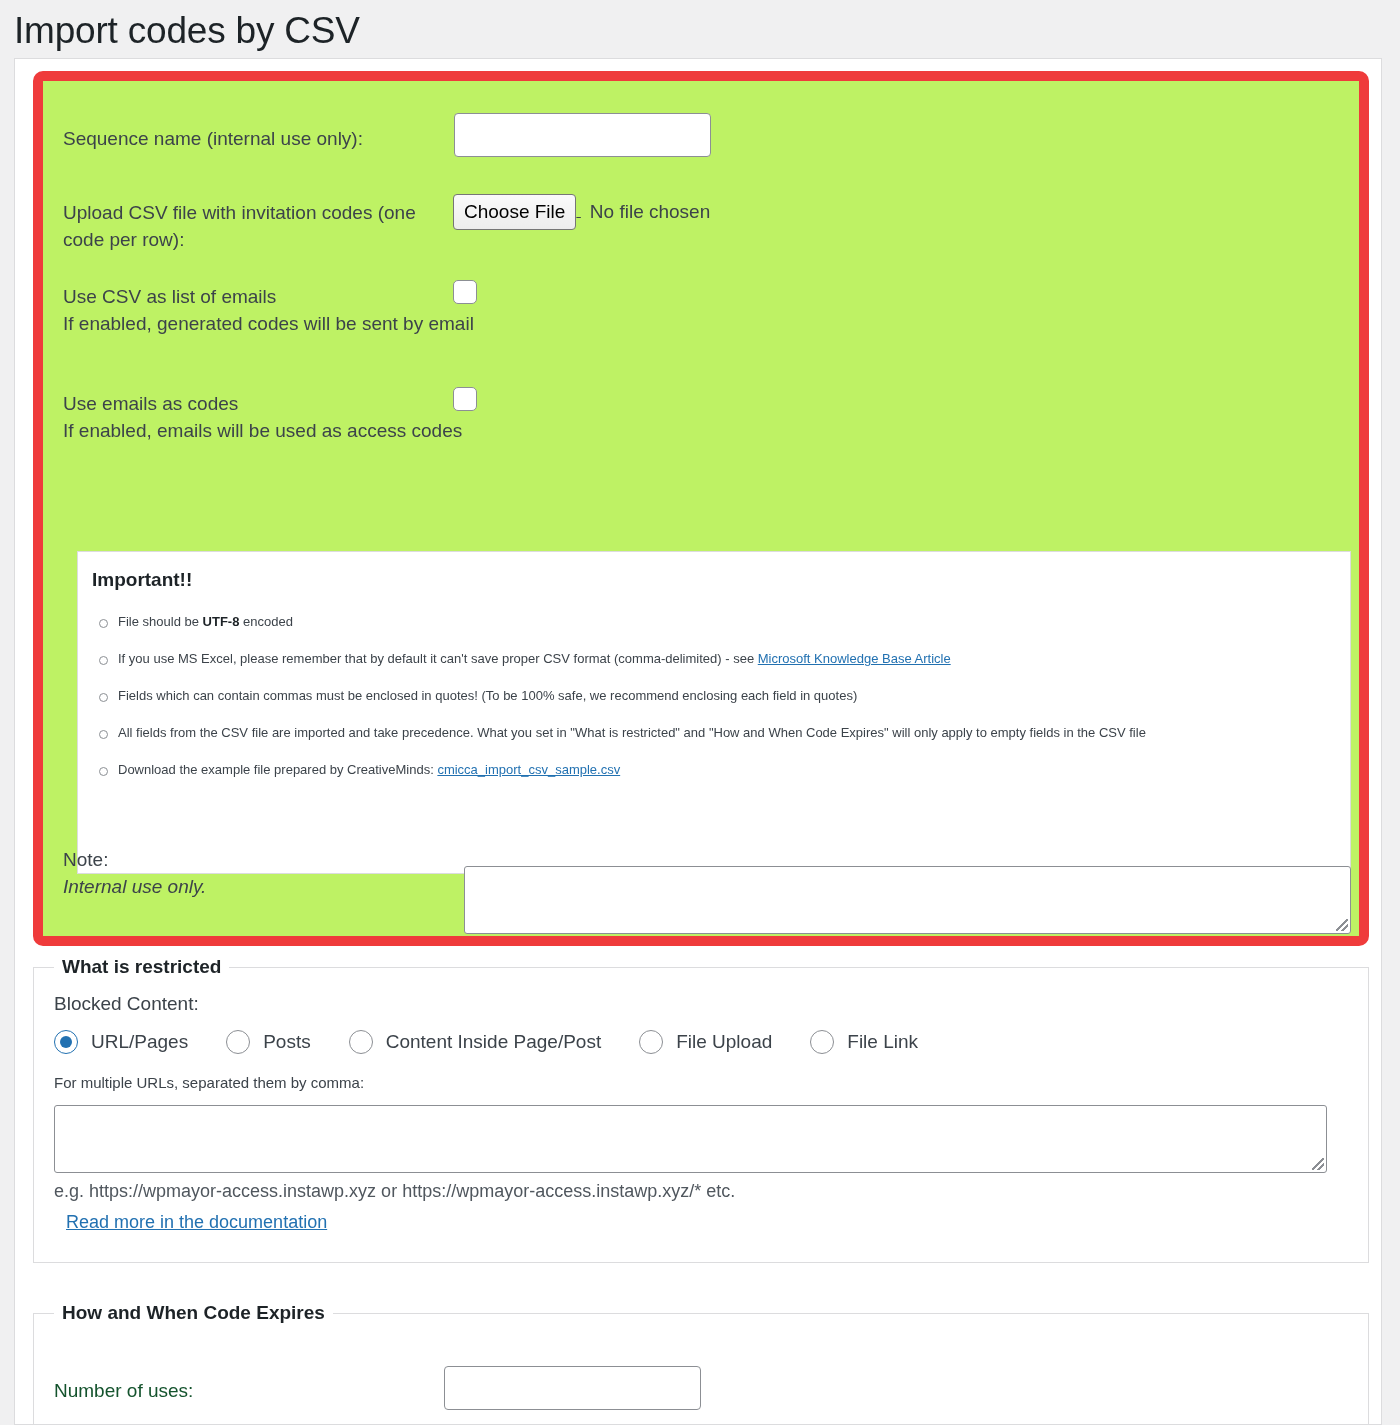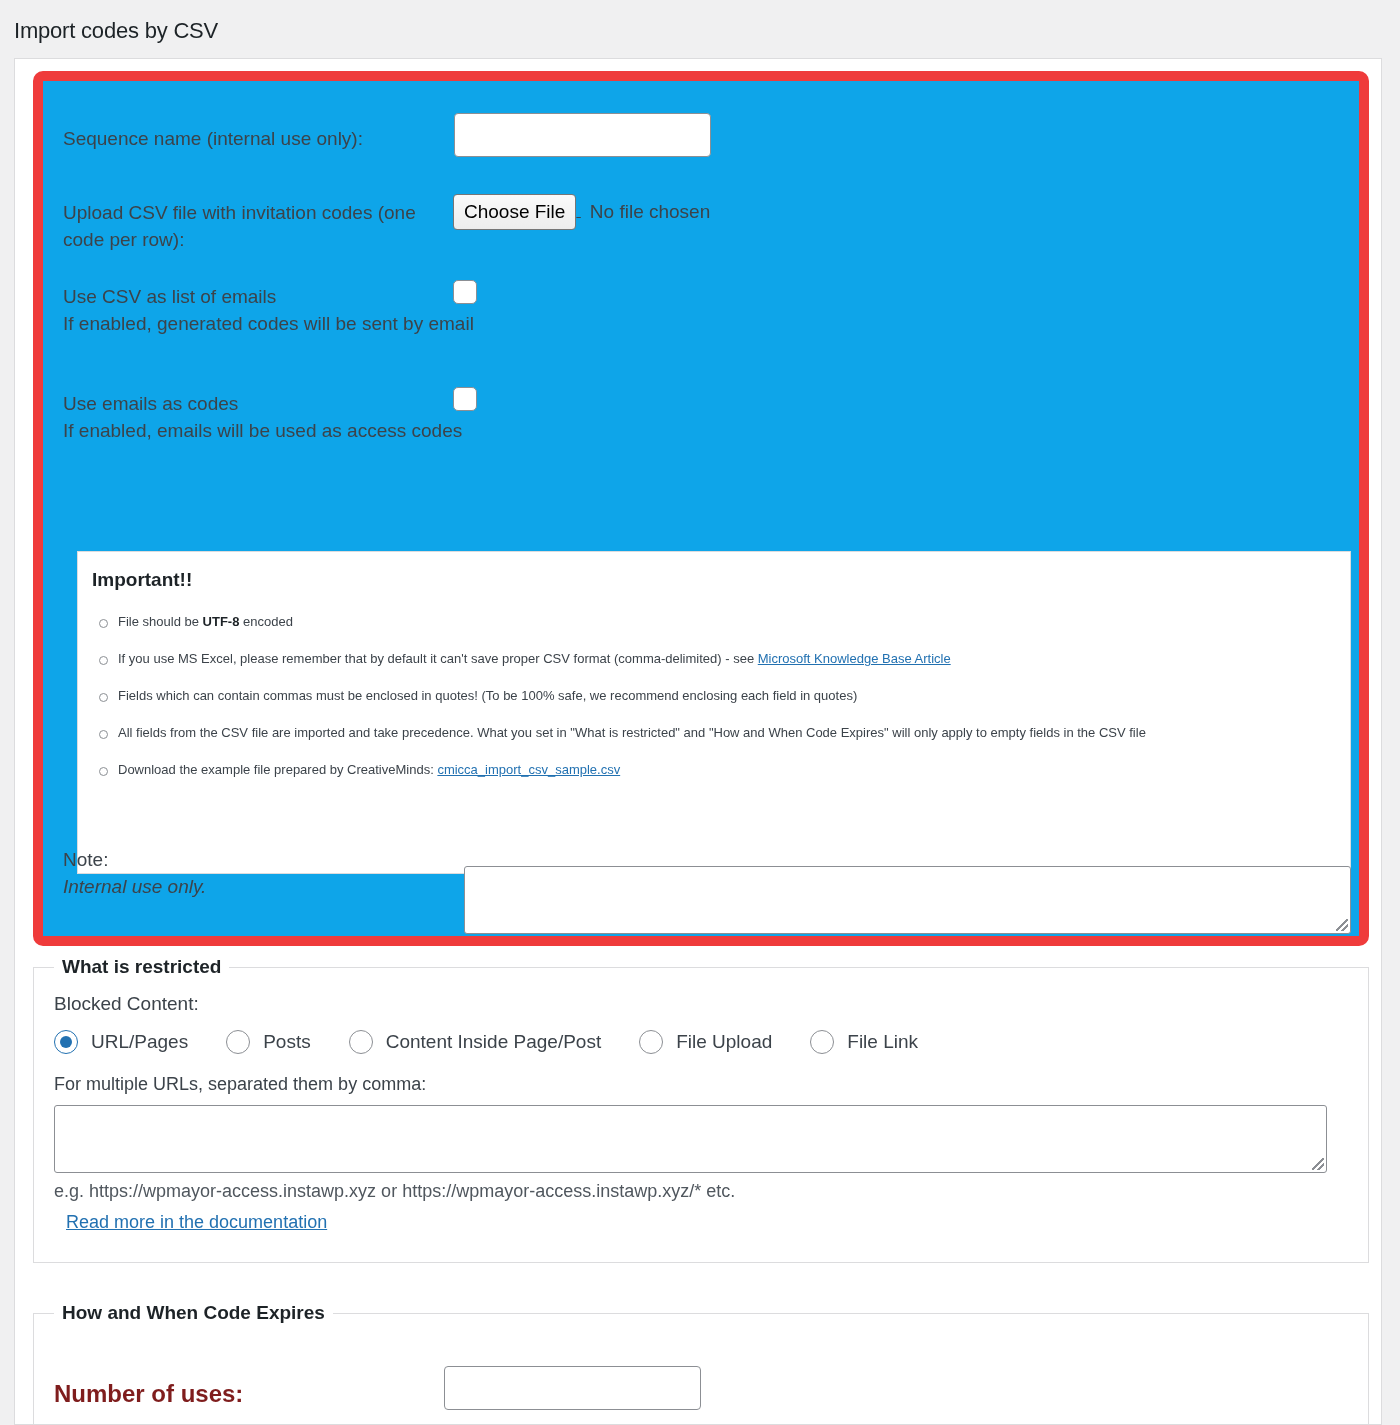"Import codes by CSV" .page-title { font-size: 22px -> 37px }
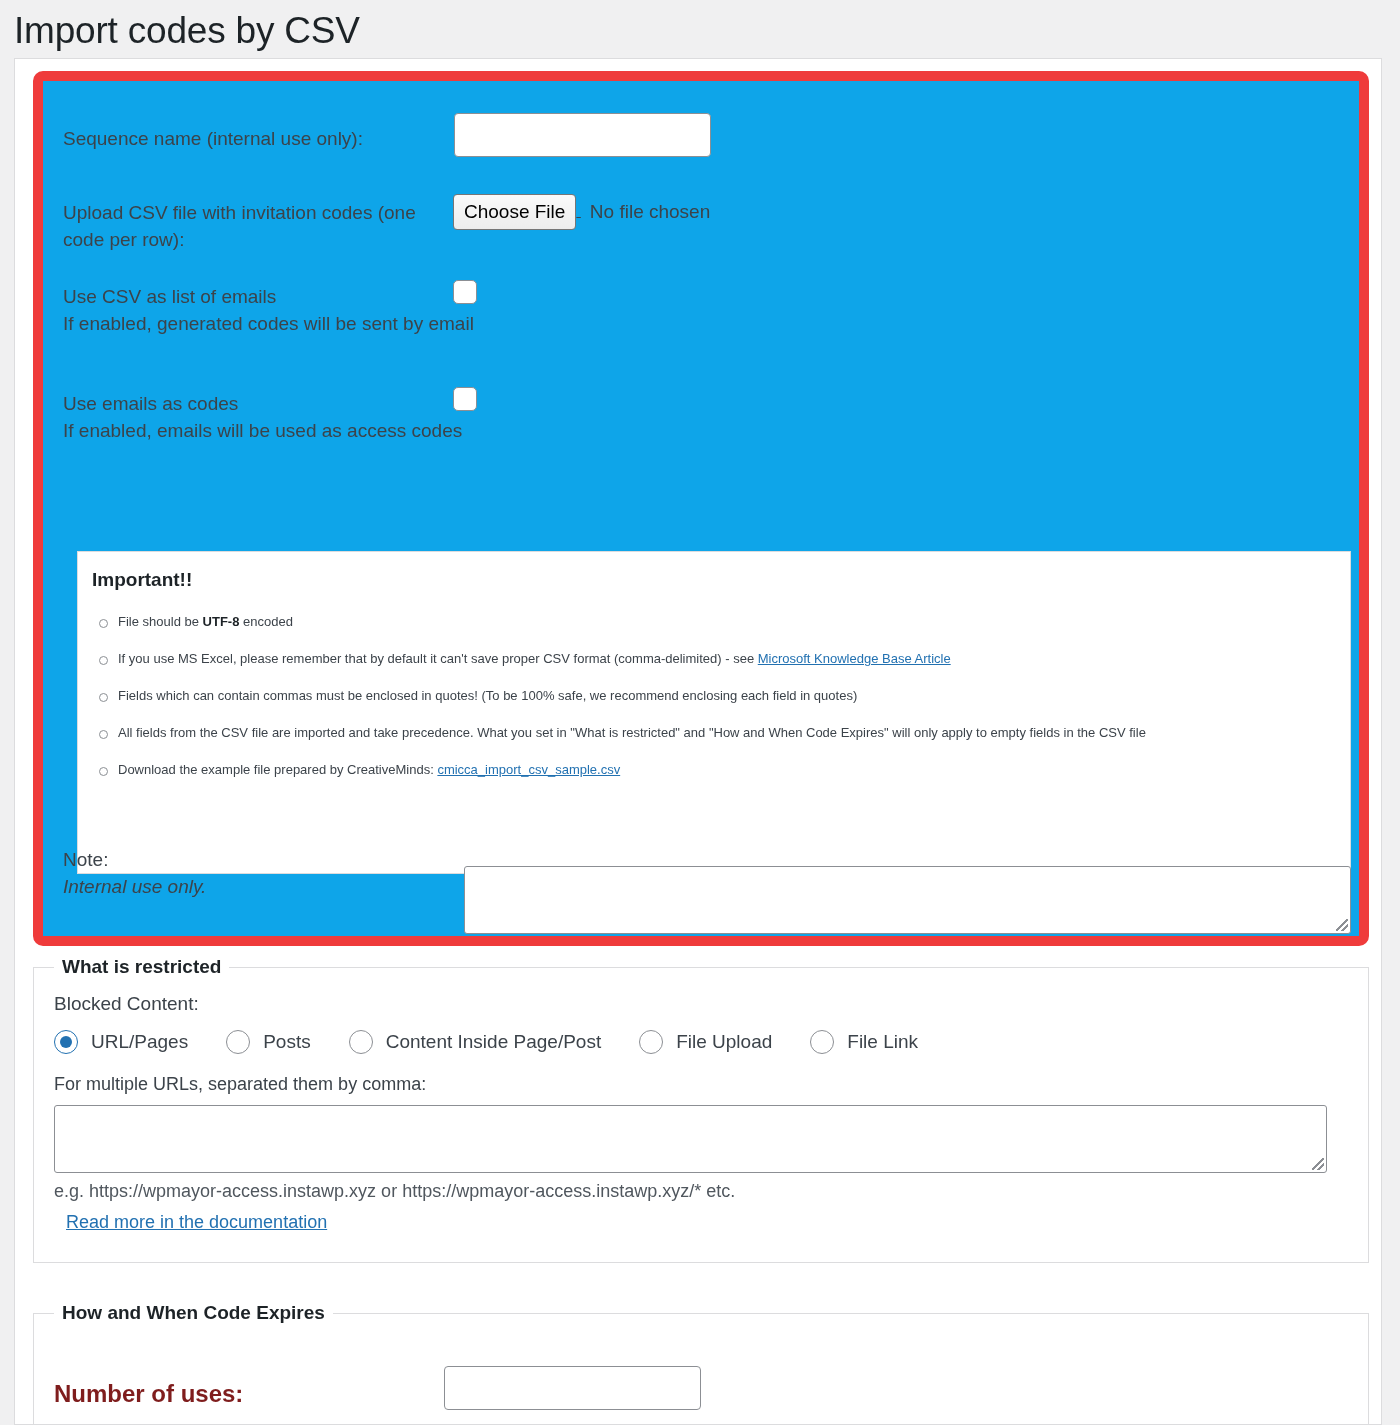"Sequence name (internal use only):" .redbox { background: #0ea5e9 -> #bef264 }
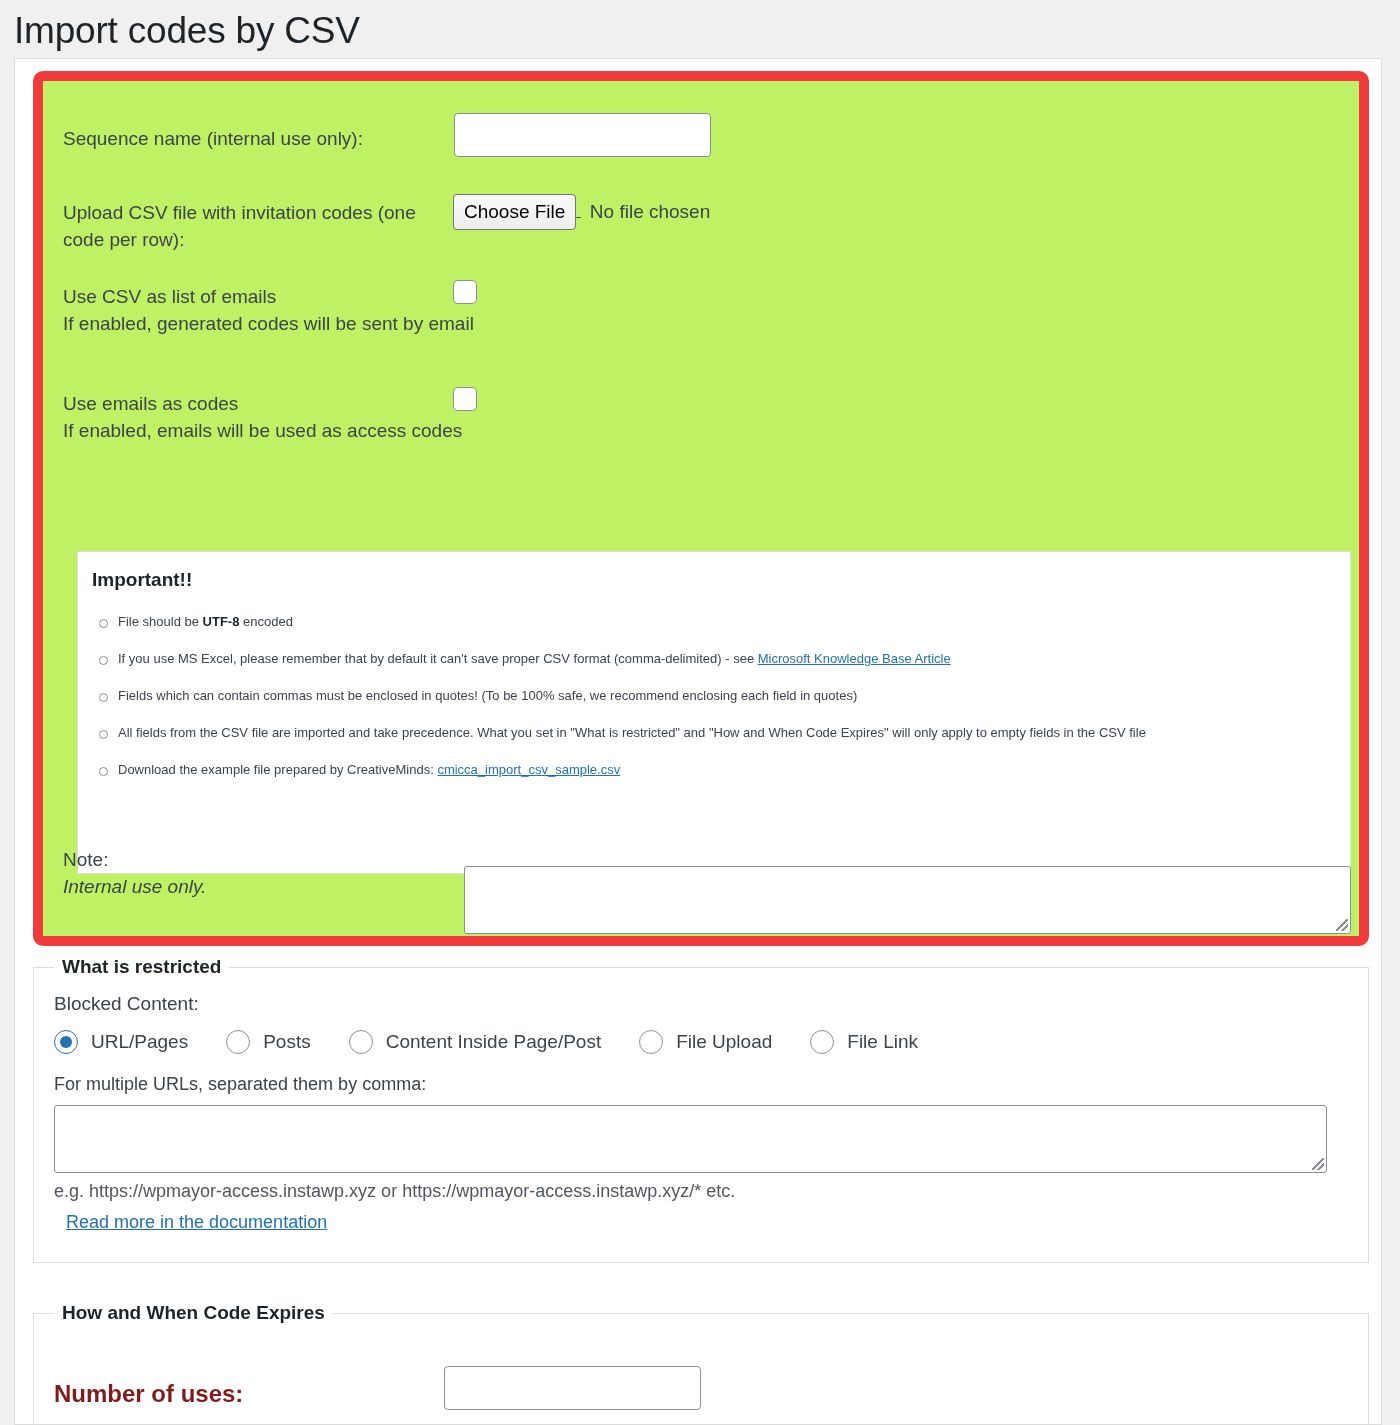"For multiple URLs, separated them" .urls-label { font-size: 18px -> 15px }
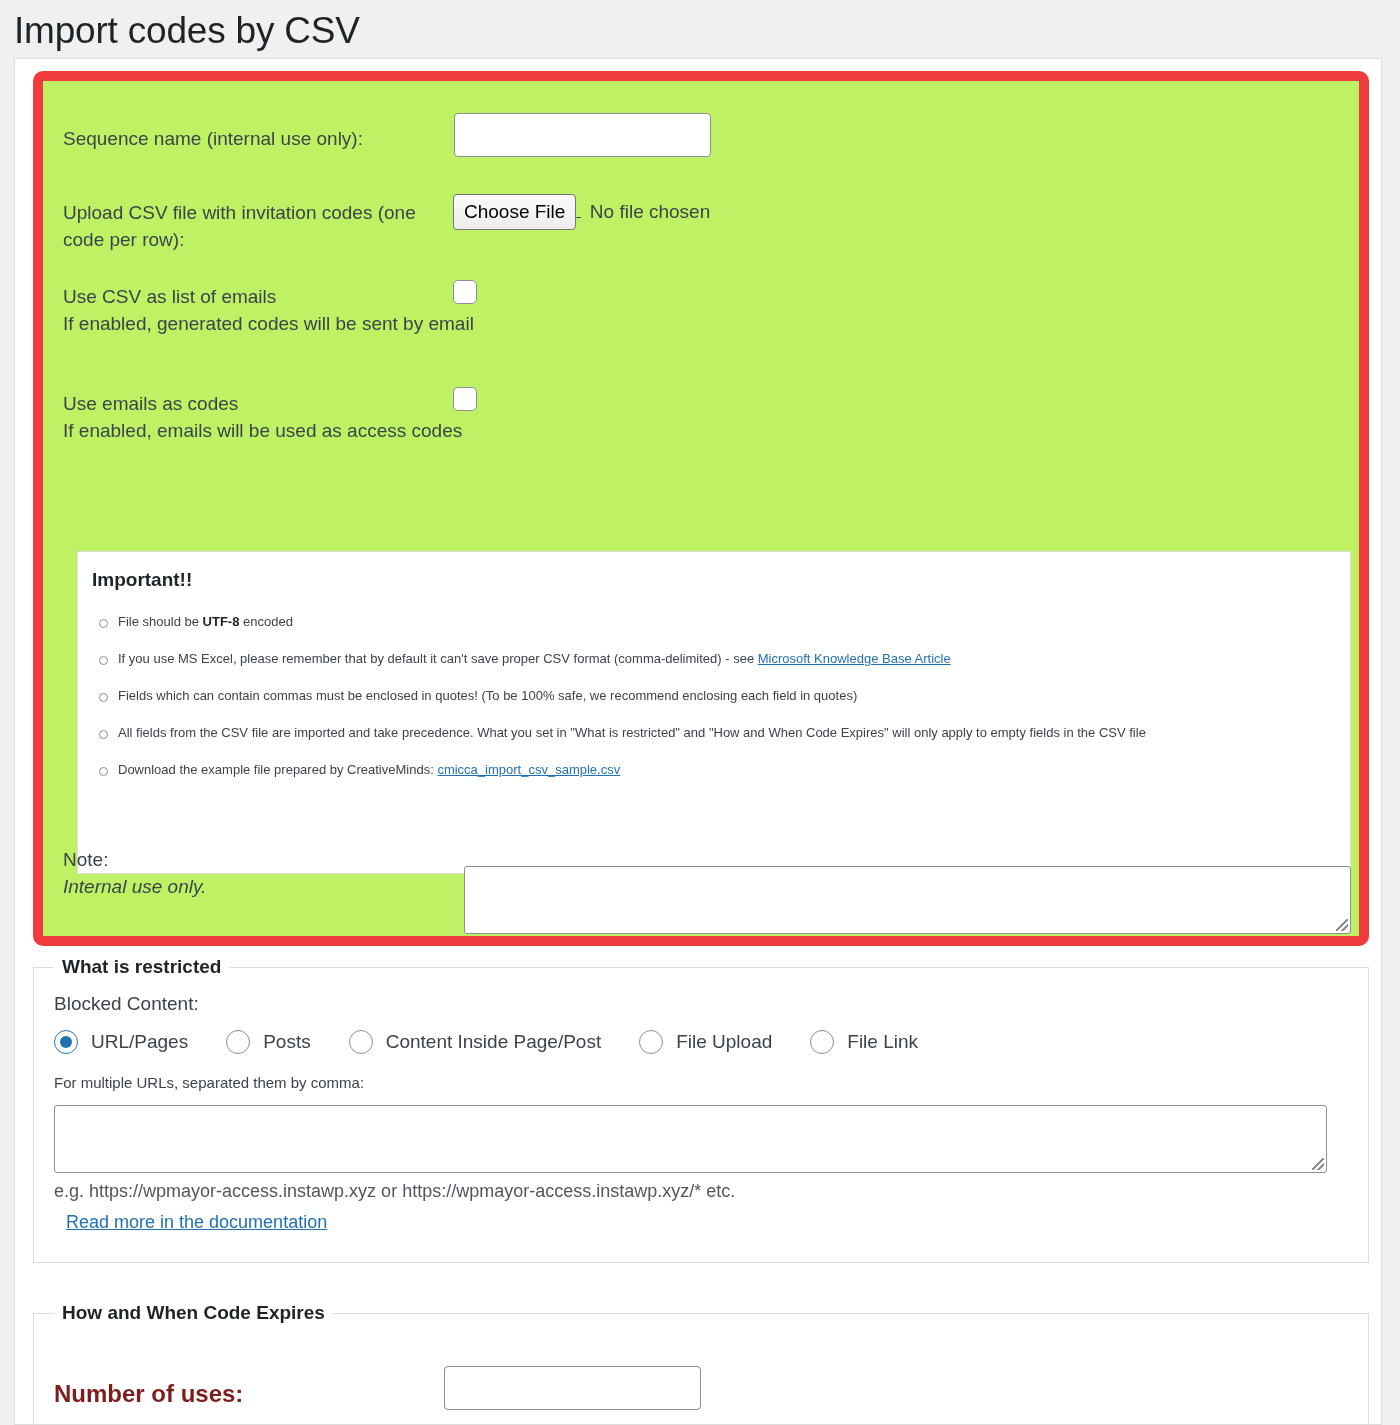"Number of uses:" .uses-label { color: #7f1d1d -> #14532d; font-size: 24px -> 19px; font-weight: bold -> none }
